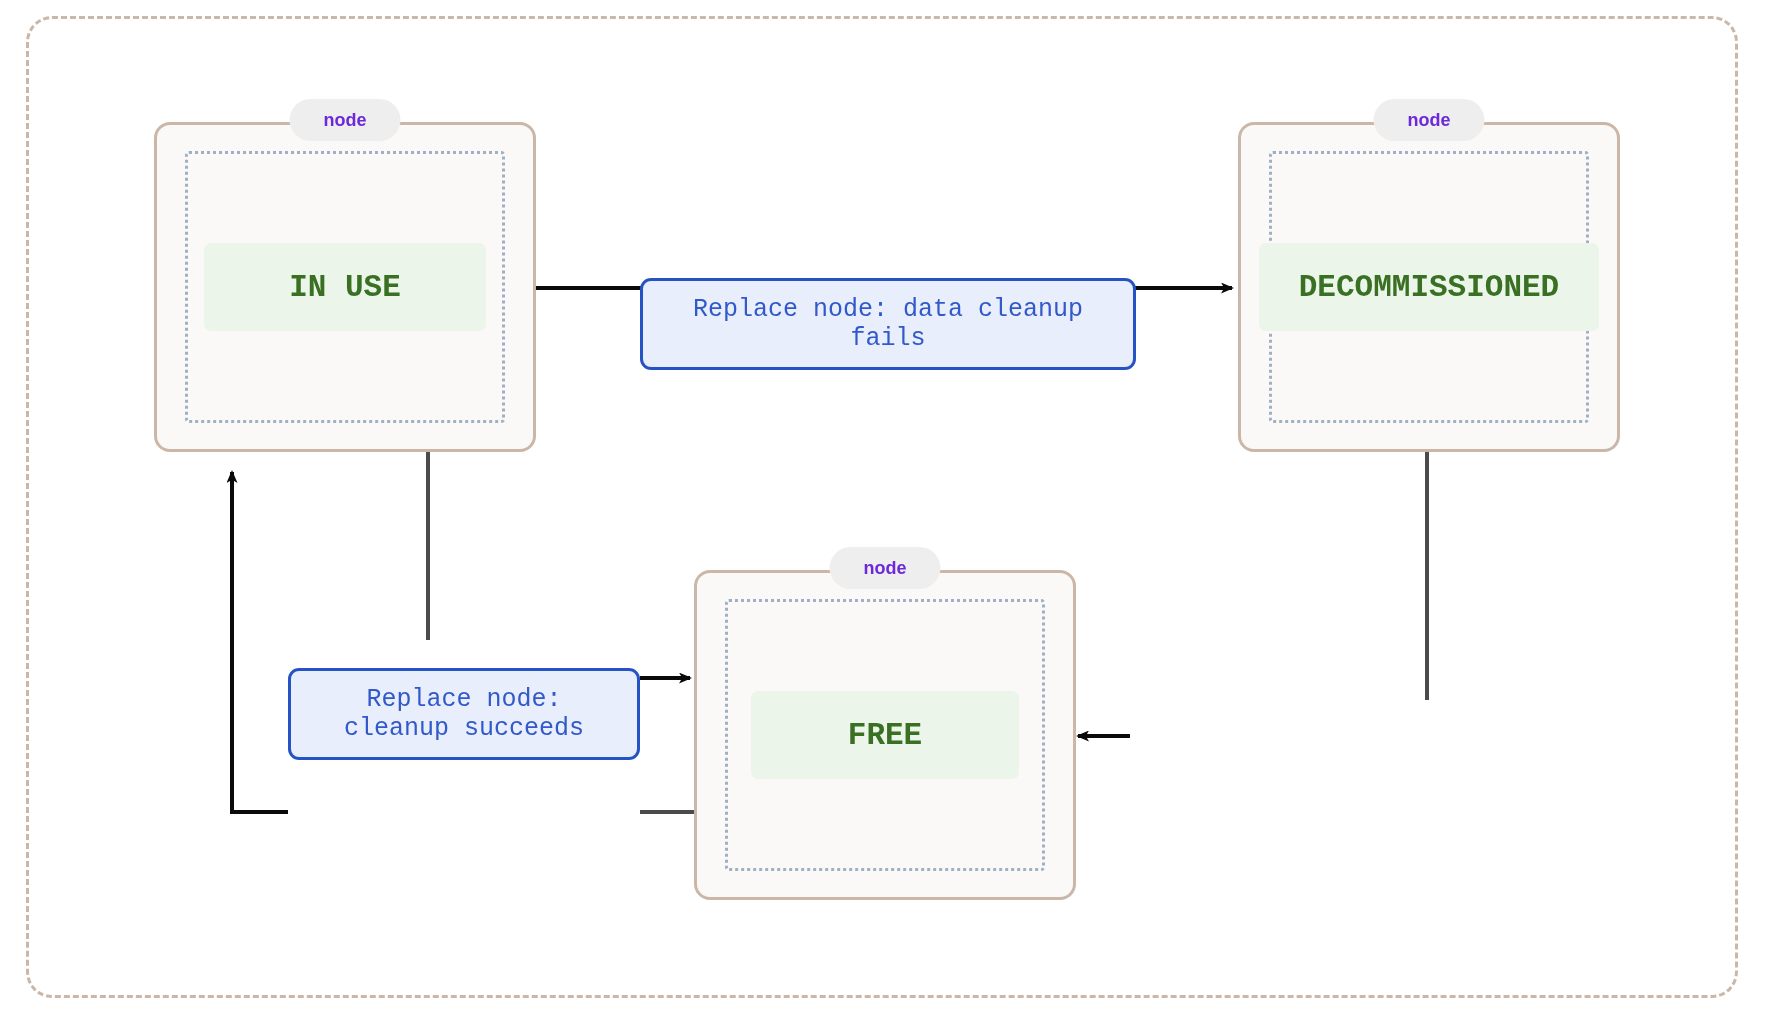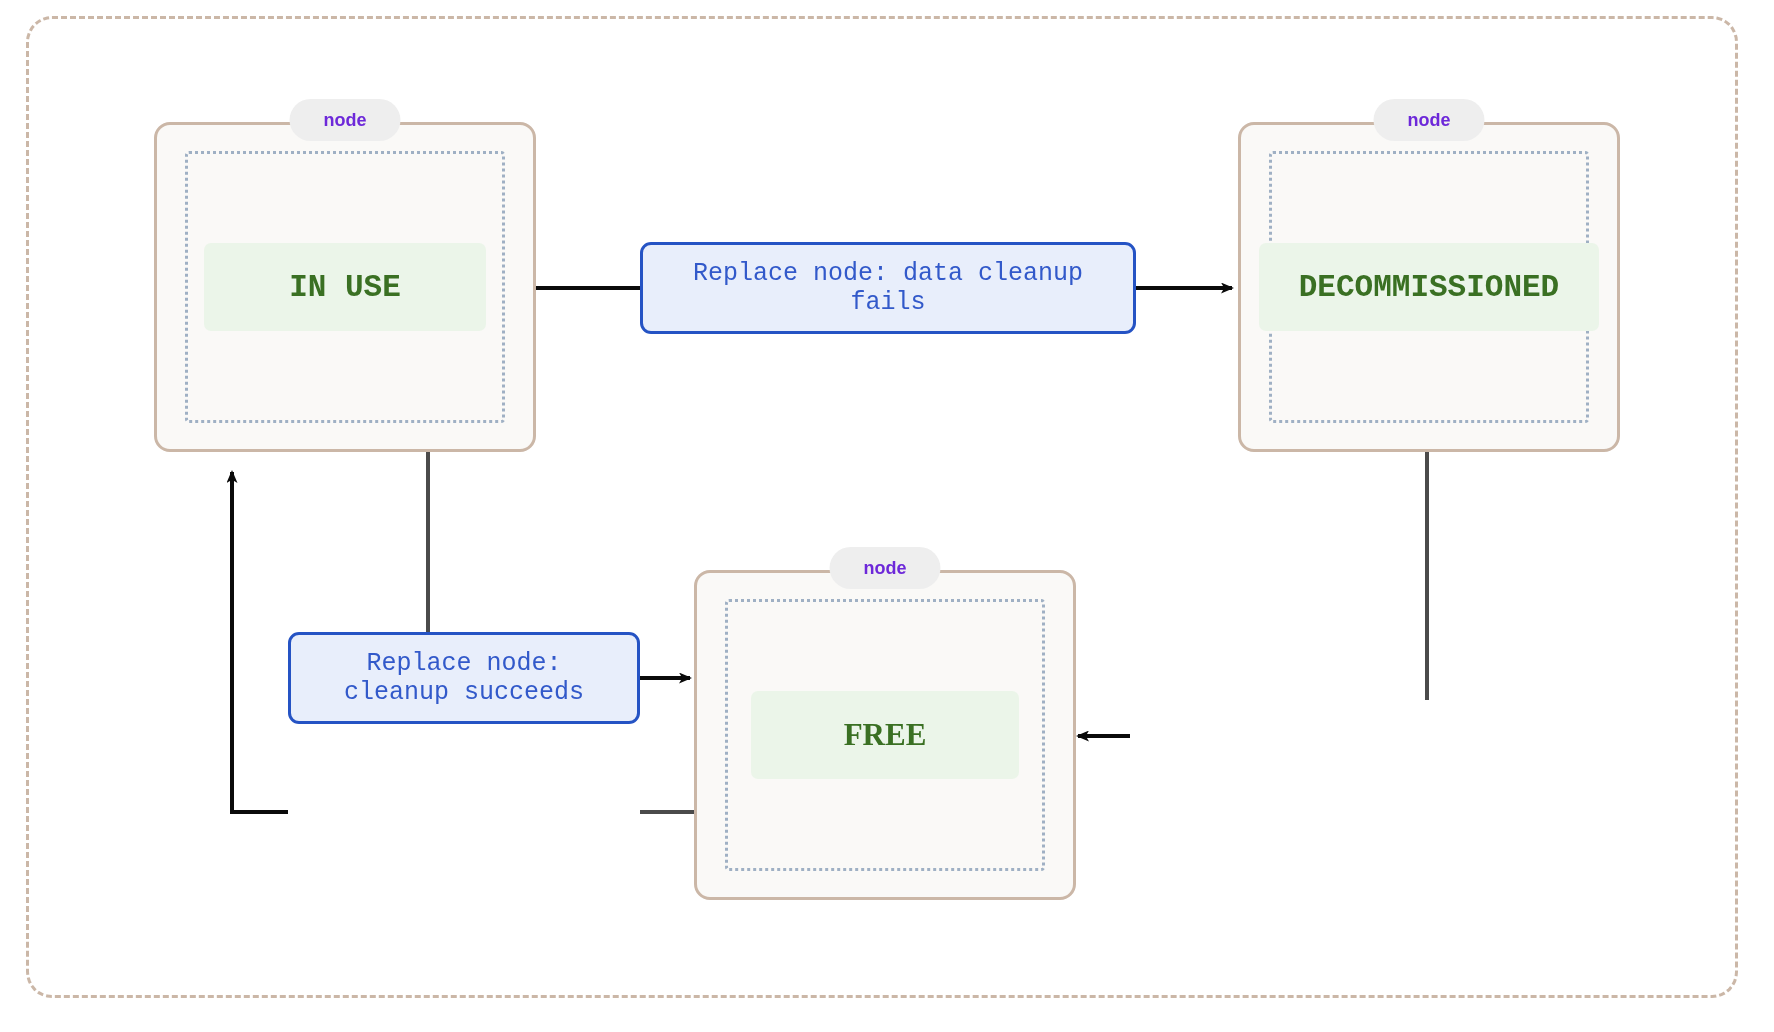"Replace node: data cleanup" .edge-label { margin-top: none -> 36px }
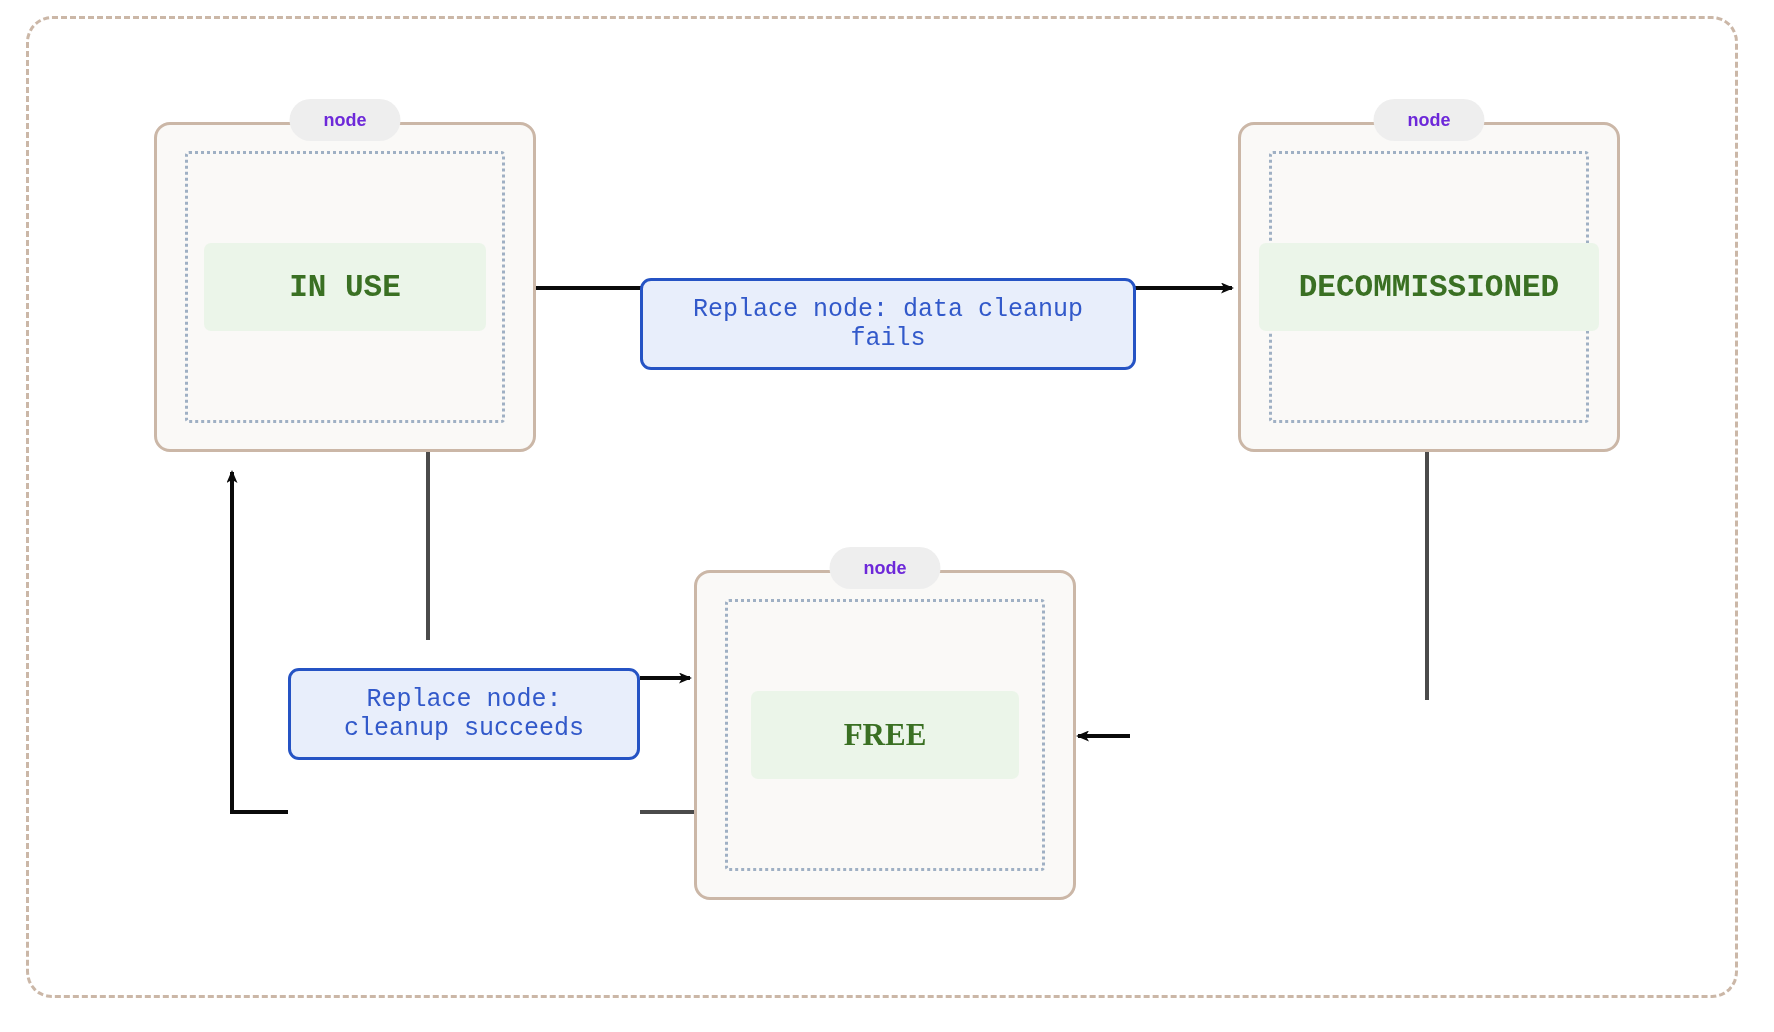"FREE" .state-chip.sans { font-family: Liberation Serif, serif -> Liberation Mono, monospace }
